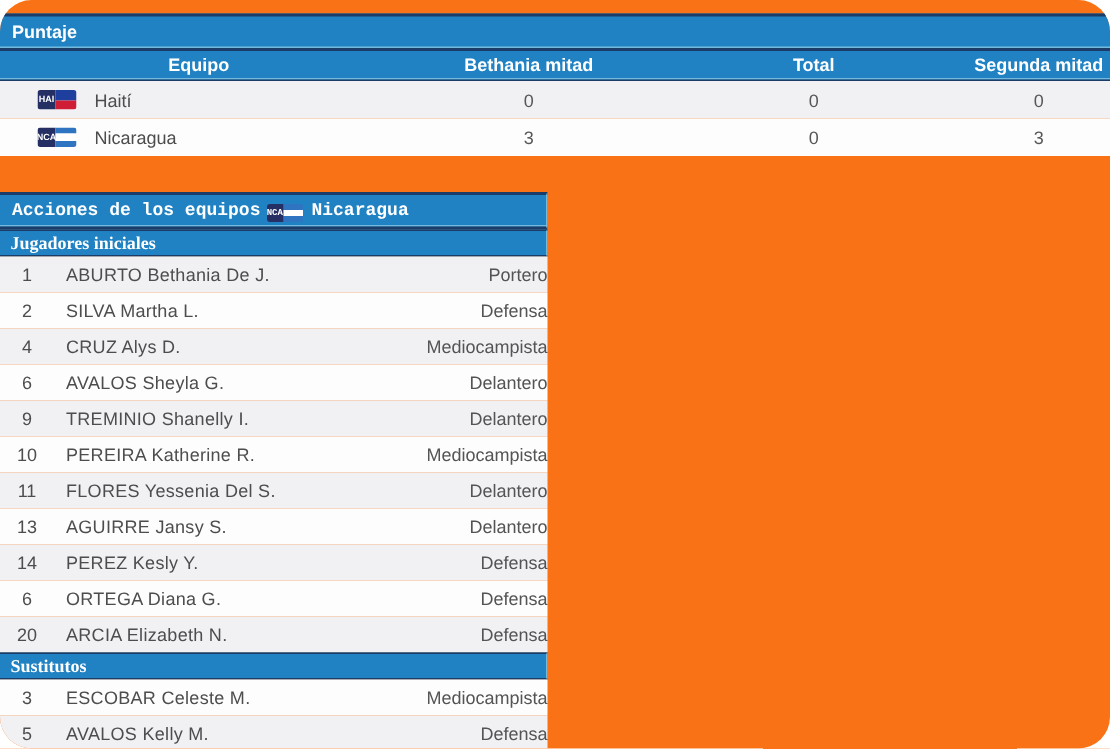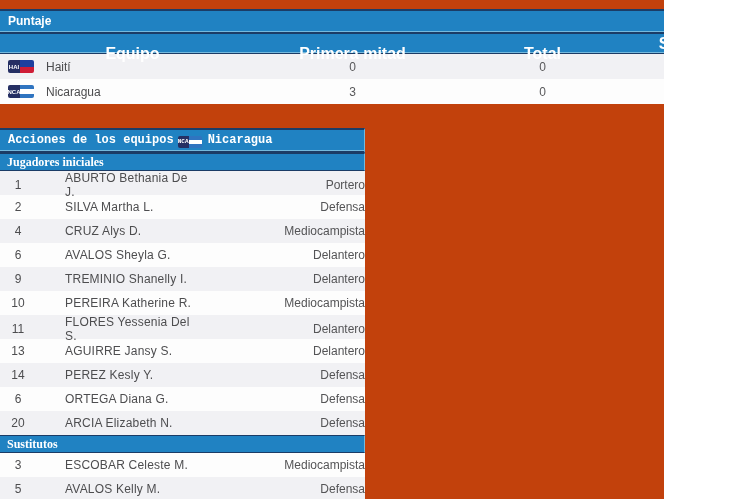"Puntaje" .stage { background: #c2410c -> #f97316; border-radius: none -> 21px; width: 664px -> 740px }
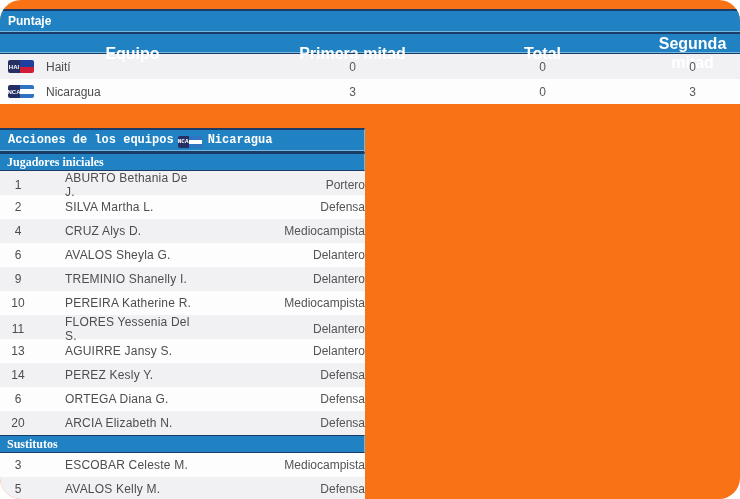"Equipo" .score-header { font-size: 16px -> 12px }
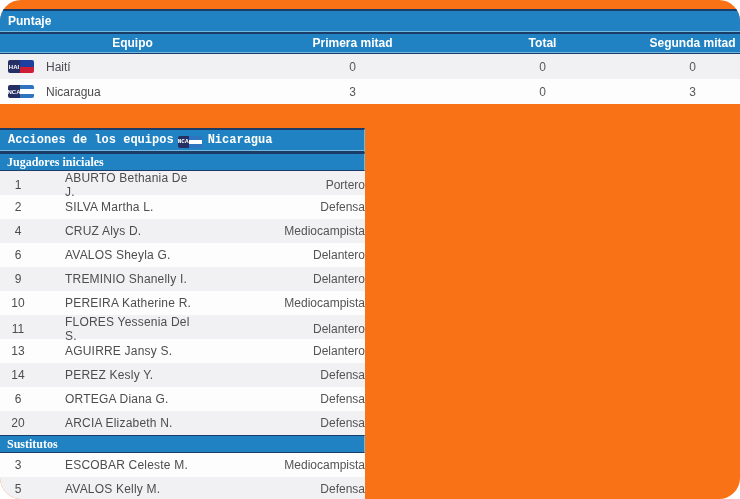"Primera mitad" span { text: Primera -> Bethania }
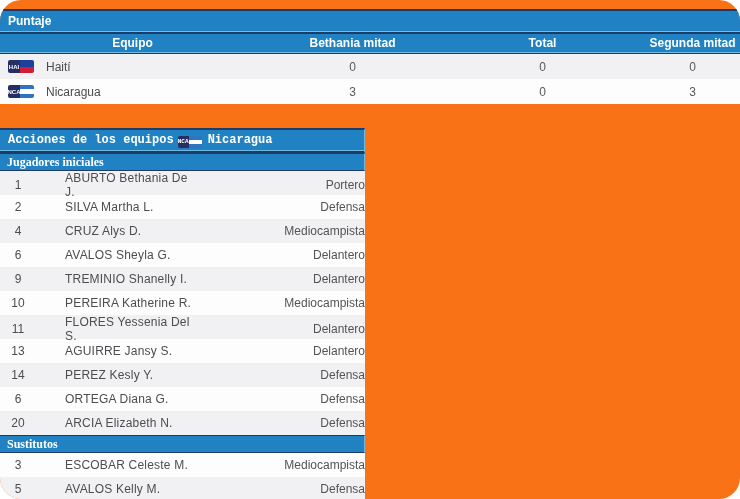"Haití" .score-row .team-cell { padding-left: 8px -> 25px }
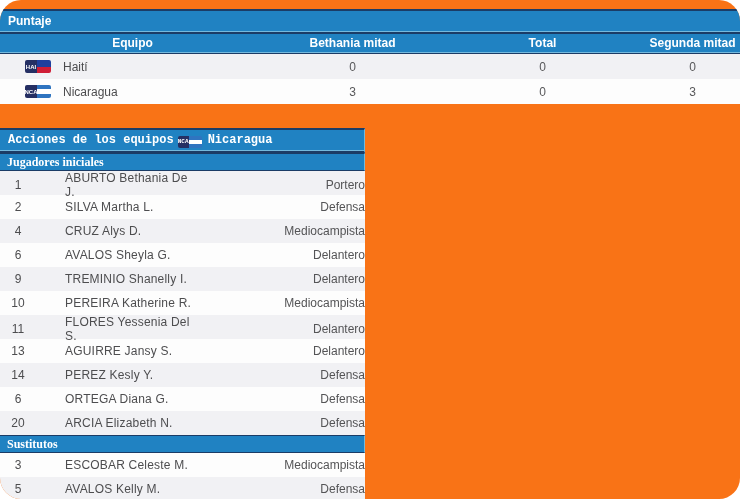"ABURTO Bethania De J." .player-row .pname { margin-left: 21px -> none }
